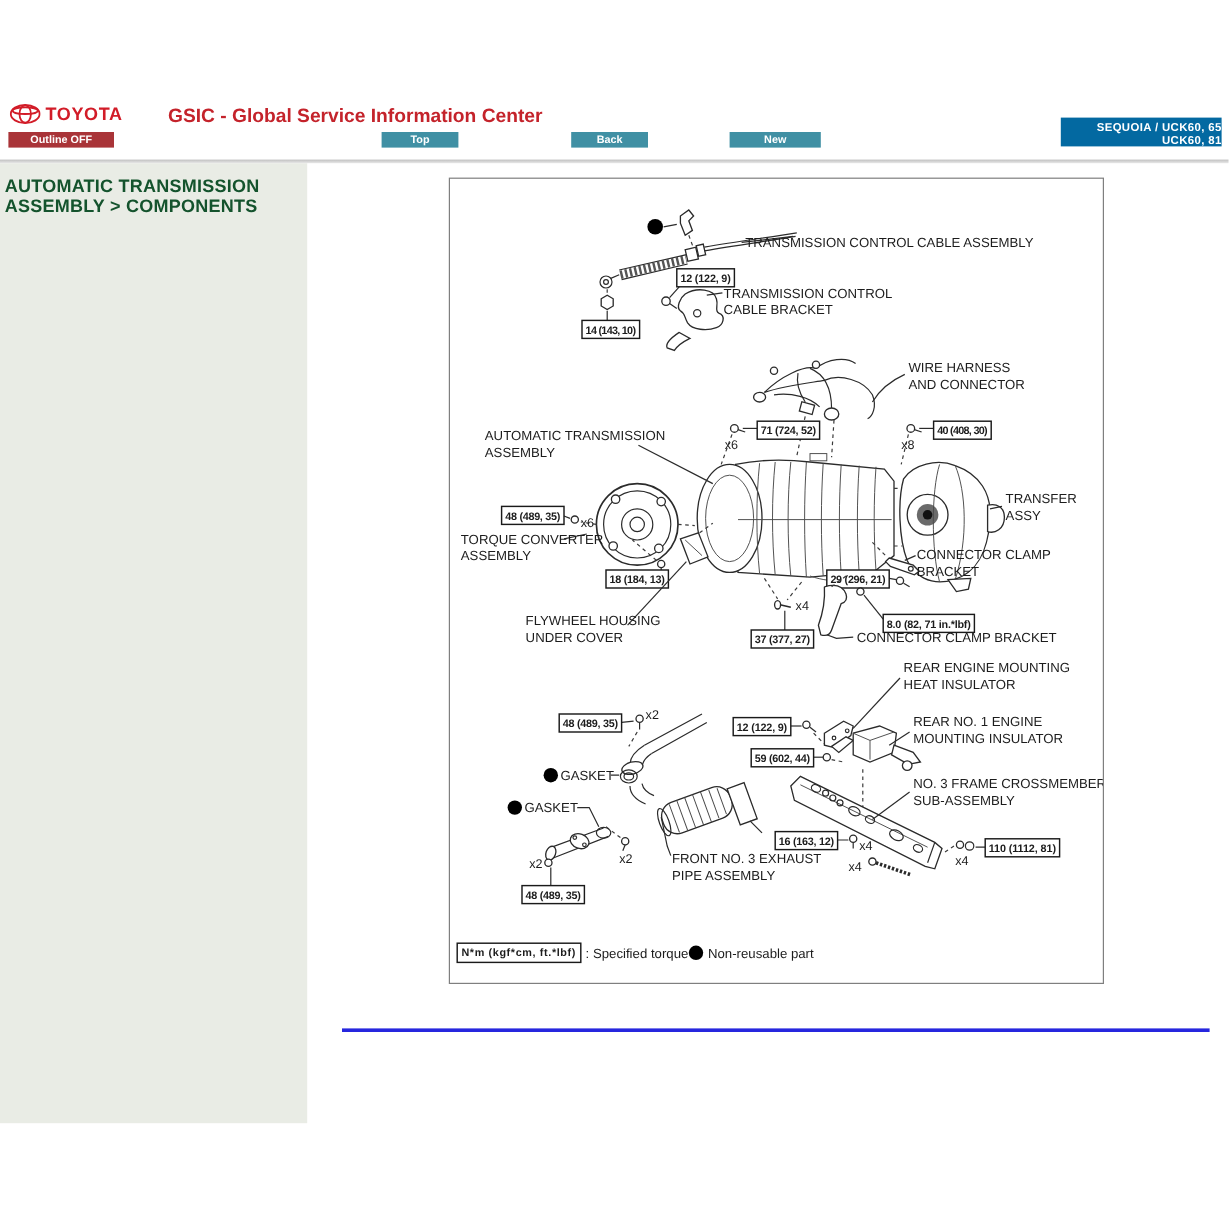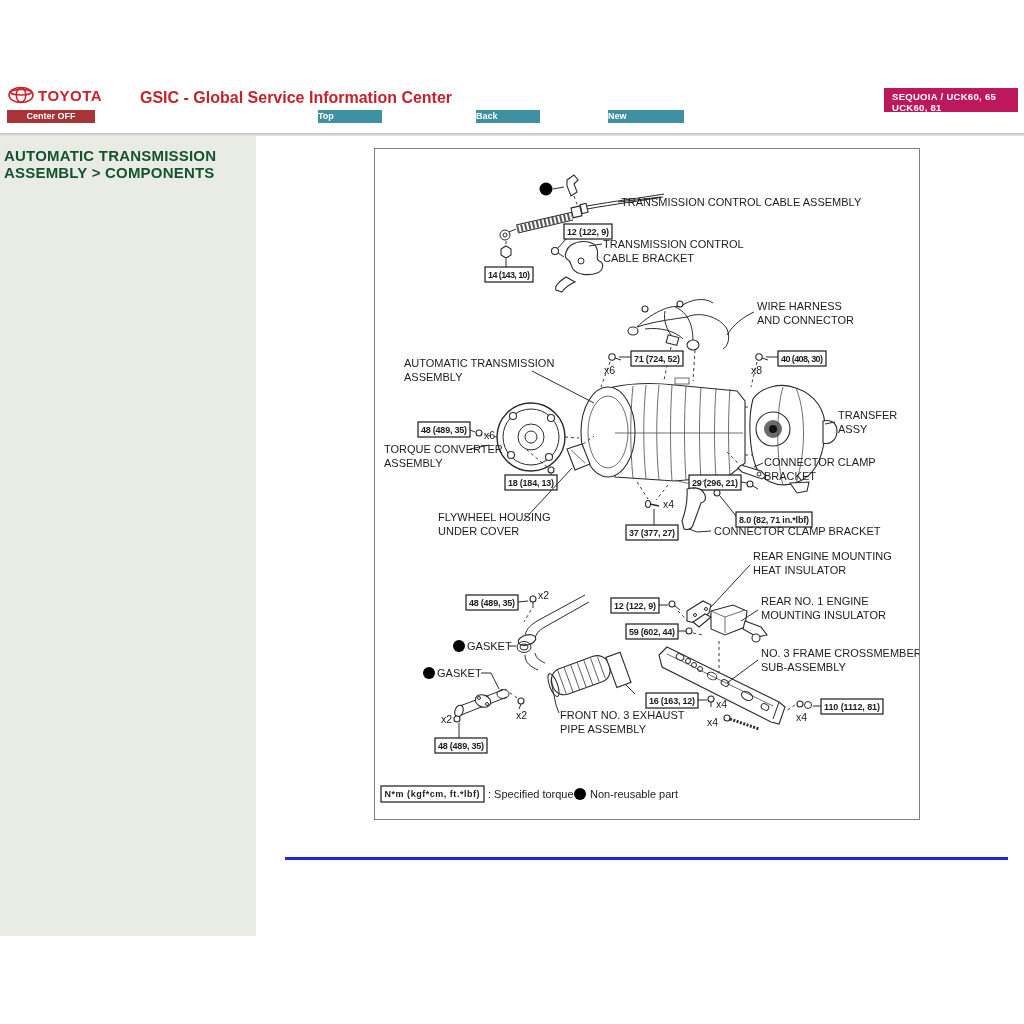"SEQUOIA / UCK60, 65" .vehicle-badge { background: #be185d -> #0369a1; text-align: none -> right; top: 88px -> 98px }
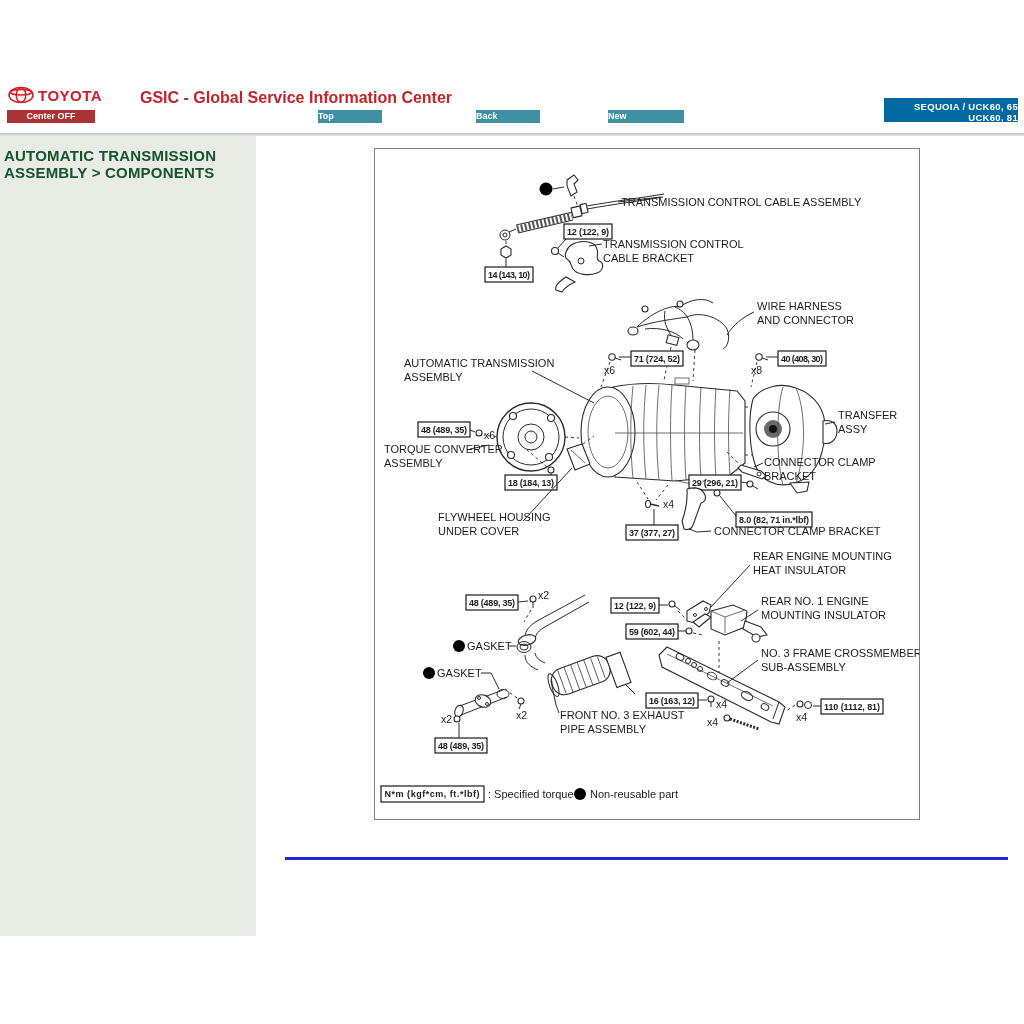"Center OFF" div.outline-btn { text: Center -> Outline }
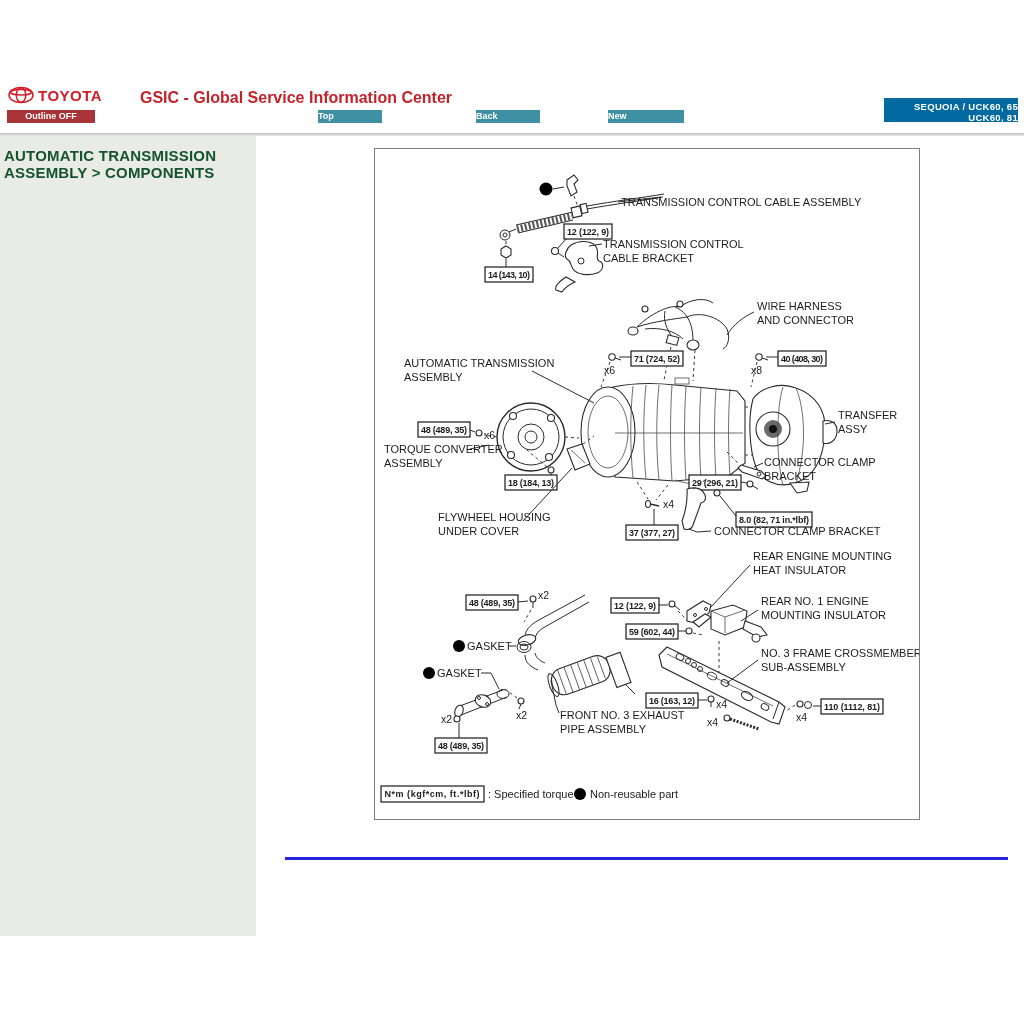"Top" .nav-btn { text-align: left -> center }
